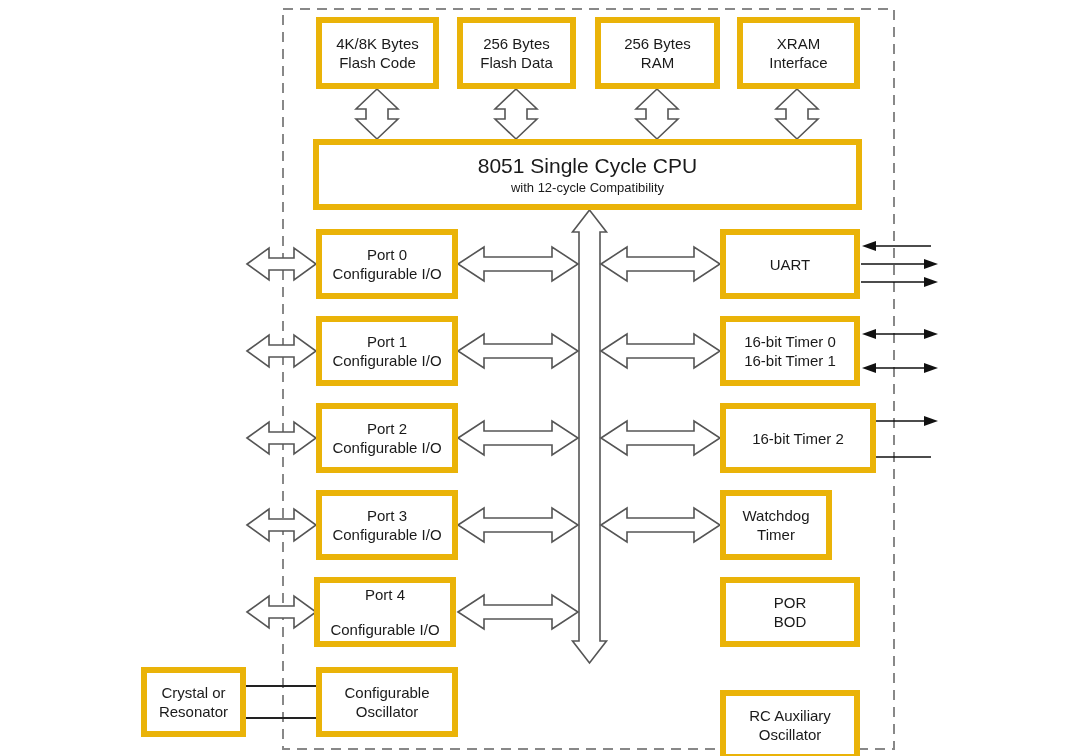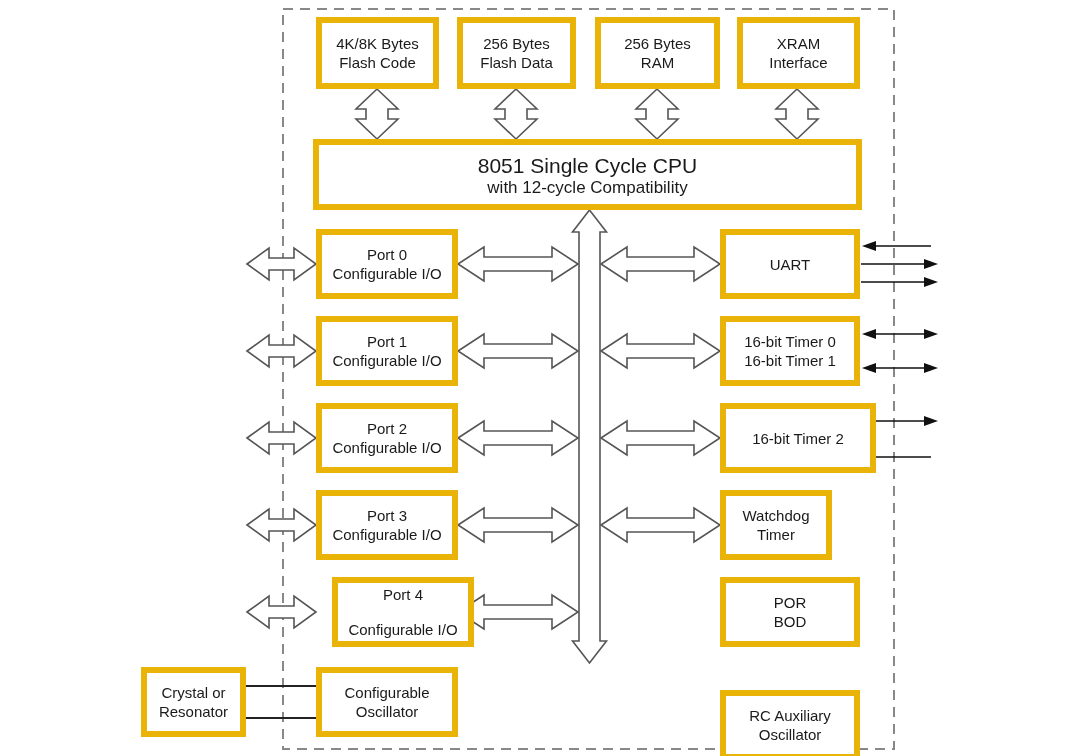"with 12-cycle Compatibility" #cpu-box .cpu-sub { font-size: 17px -> 13px }
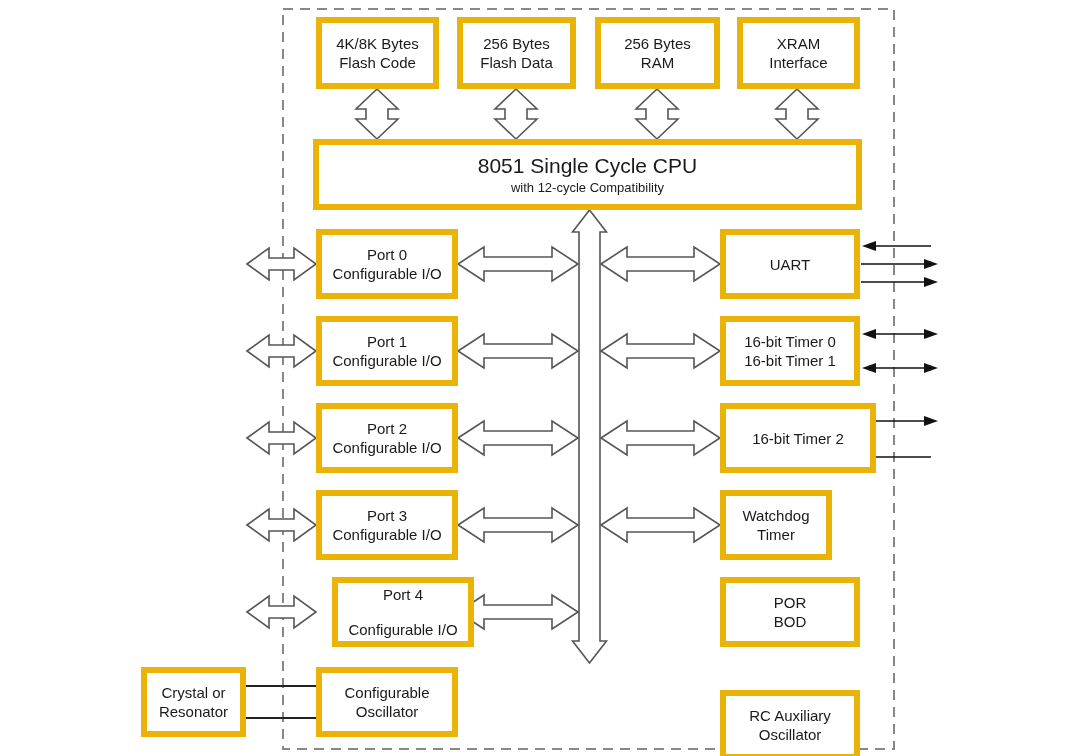"Port 4" div.box { left: 332px -> 314px }
